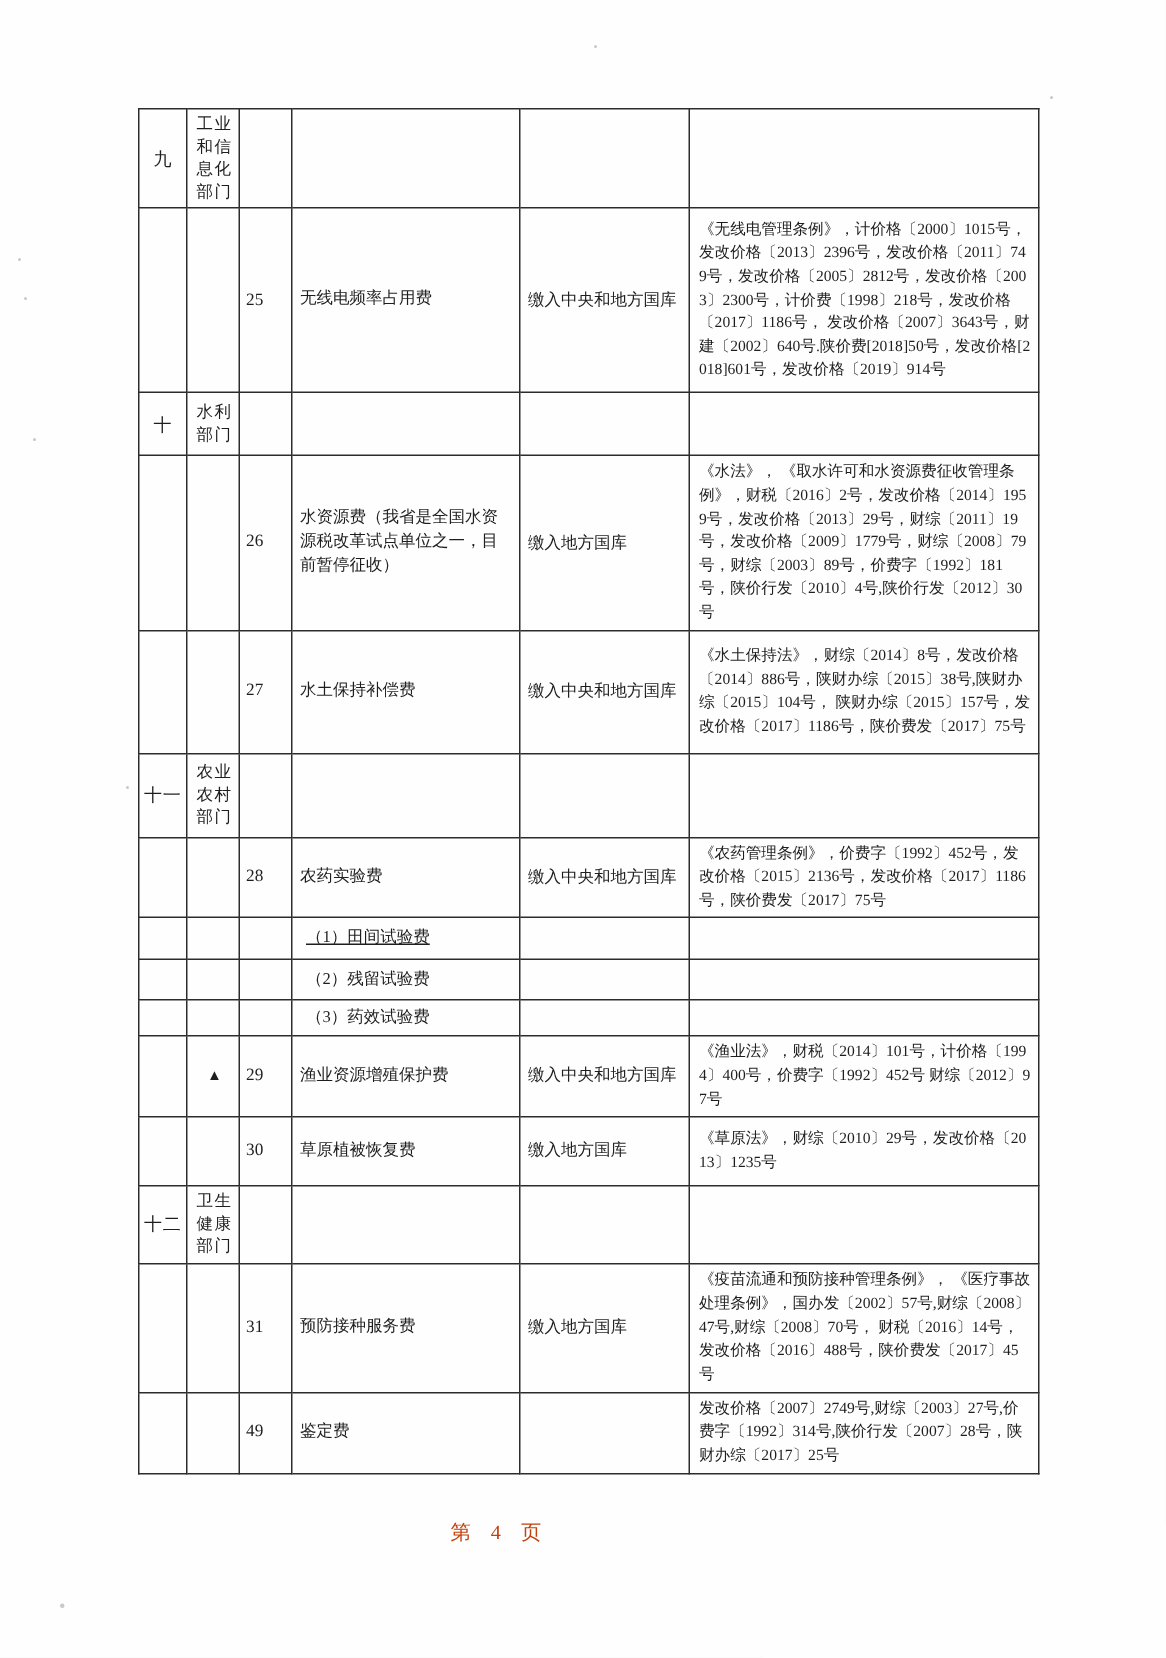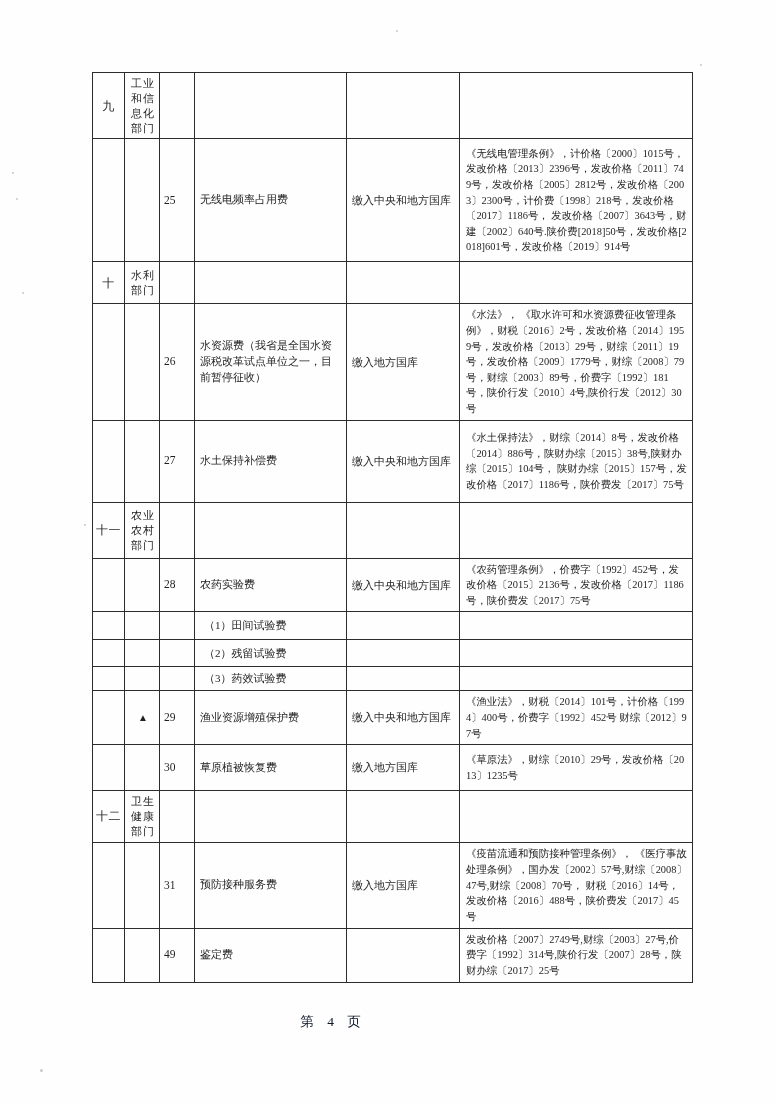"（1）田间试验费" tr.row-subitem { text-decoration: none -> underline }
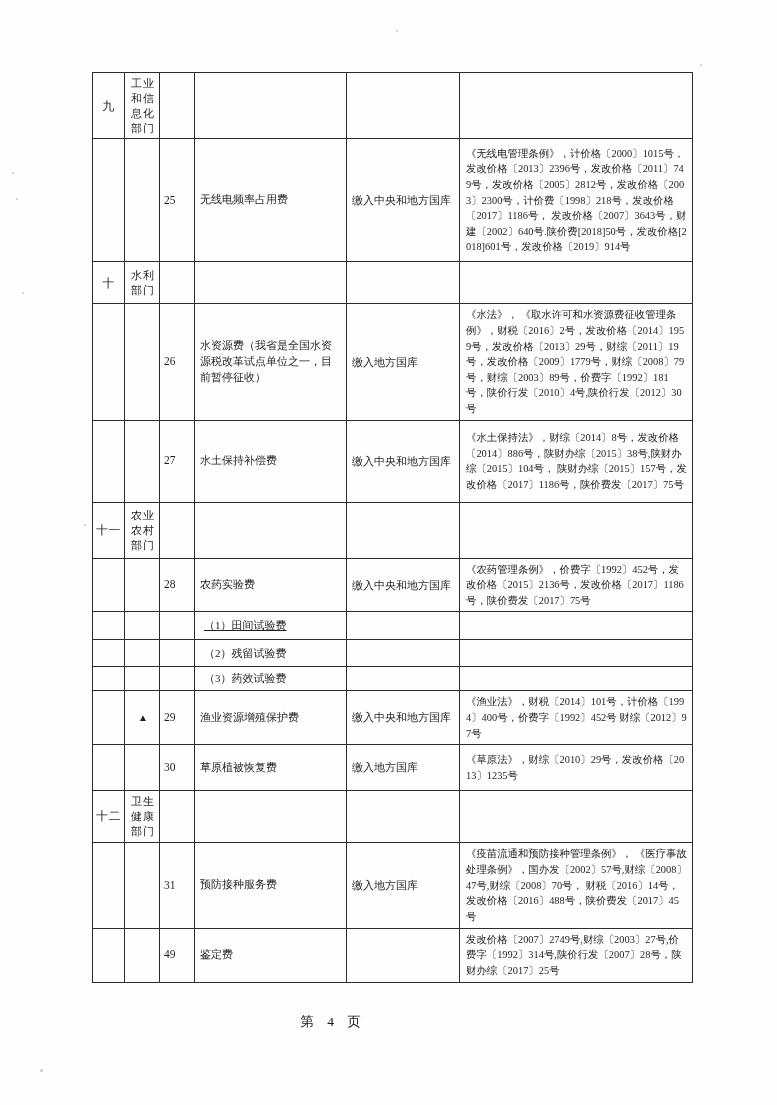"第 4 页" .page-footer { color: #0f172a -> #c2410c }
